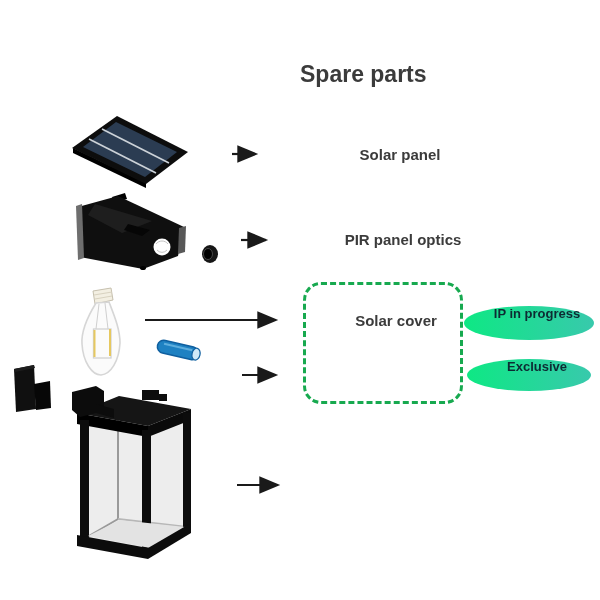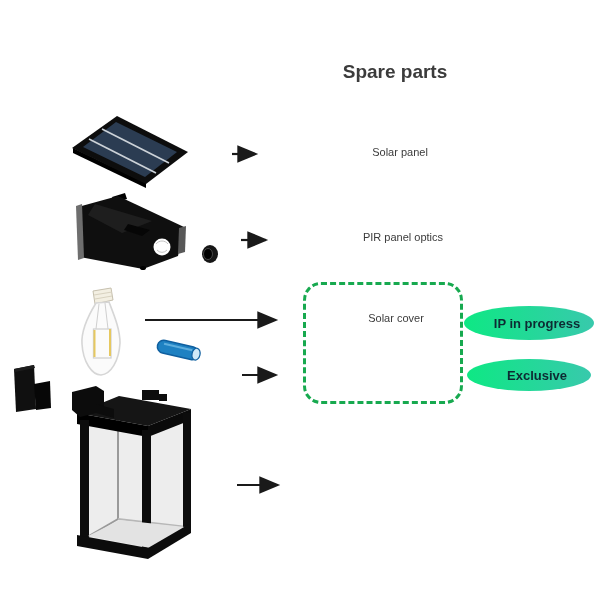"Spare parts" .title { font-size: 19px -> 23px; text-align: center -> left }
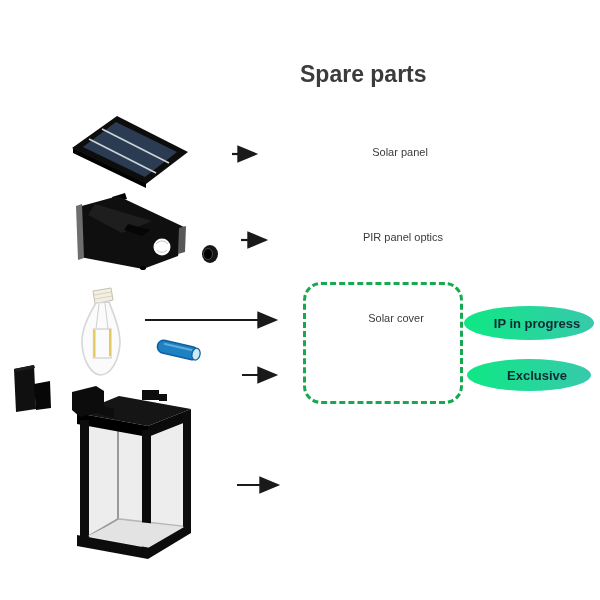"Solar panel" .label { font-size: 11px -> 15px; font-weight: normal -> bold }
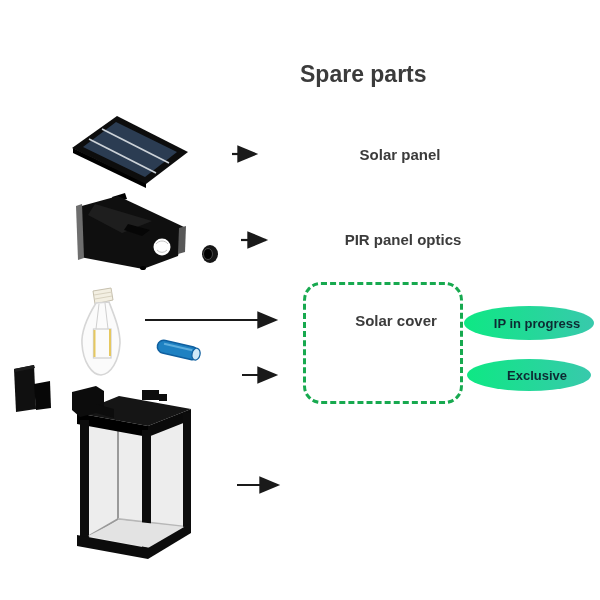"IP in progress" .badge { align-items: center -> none }
